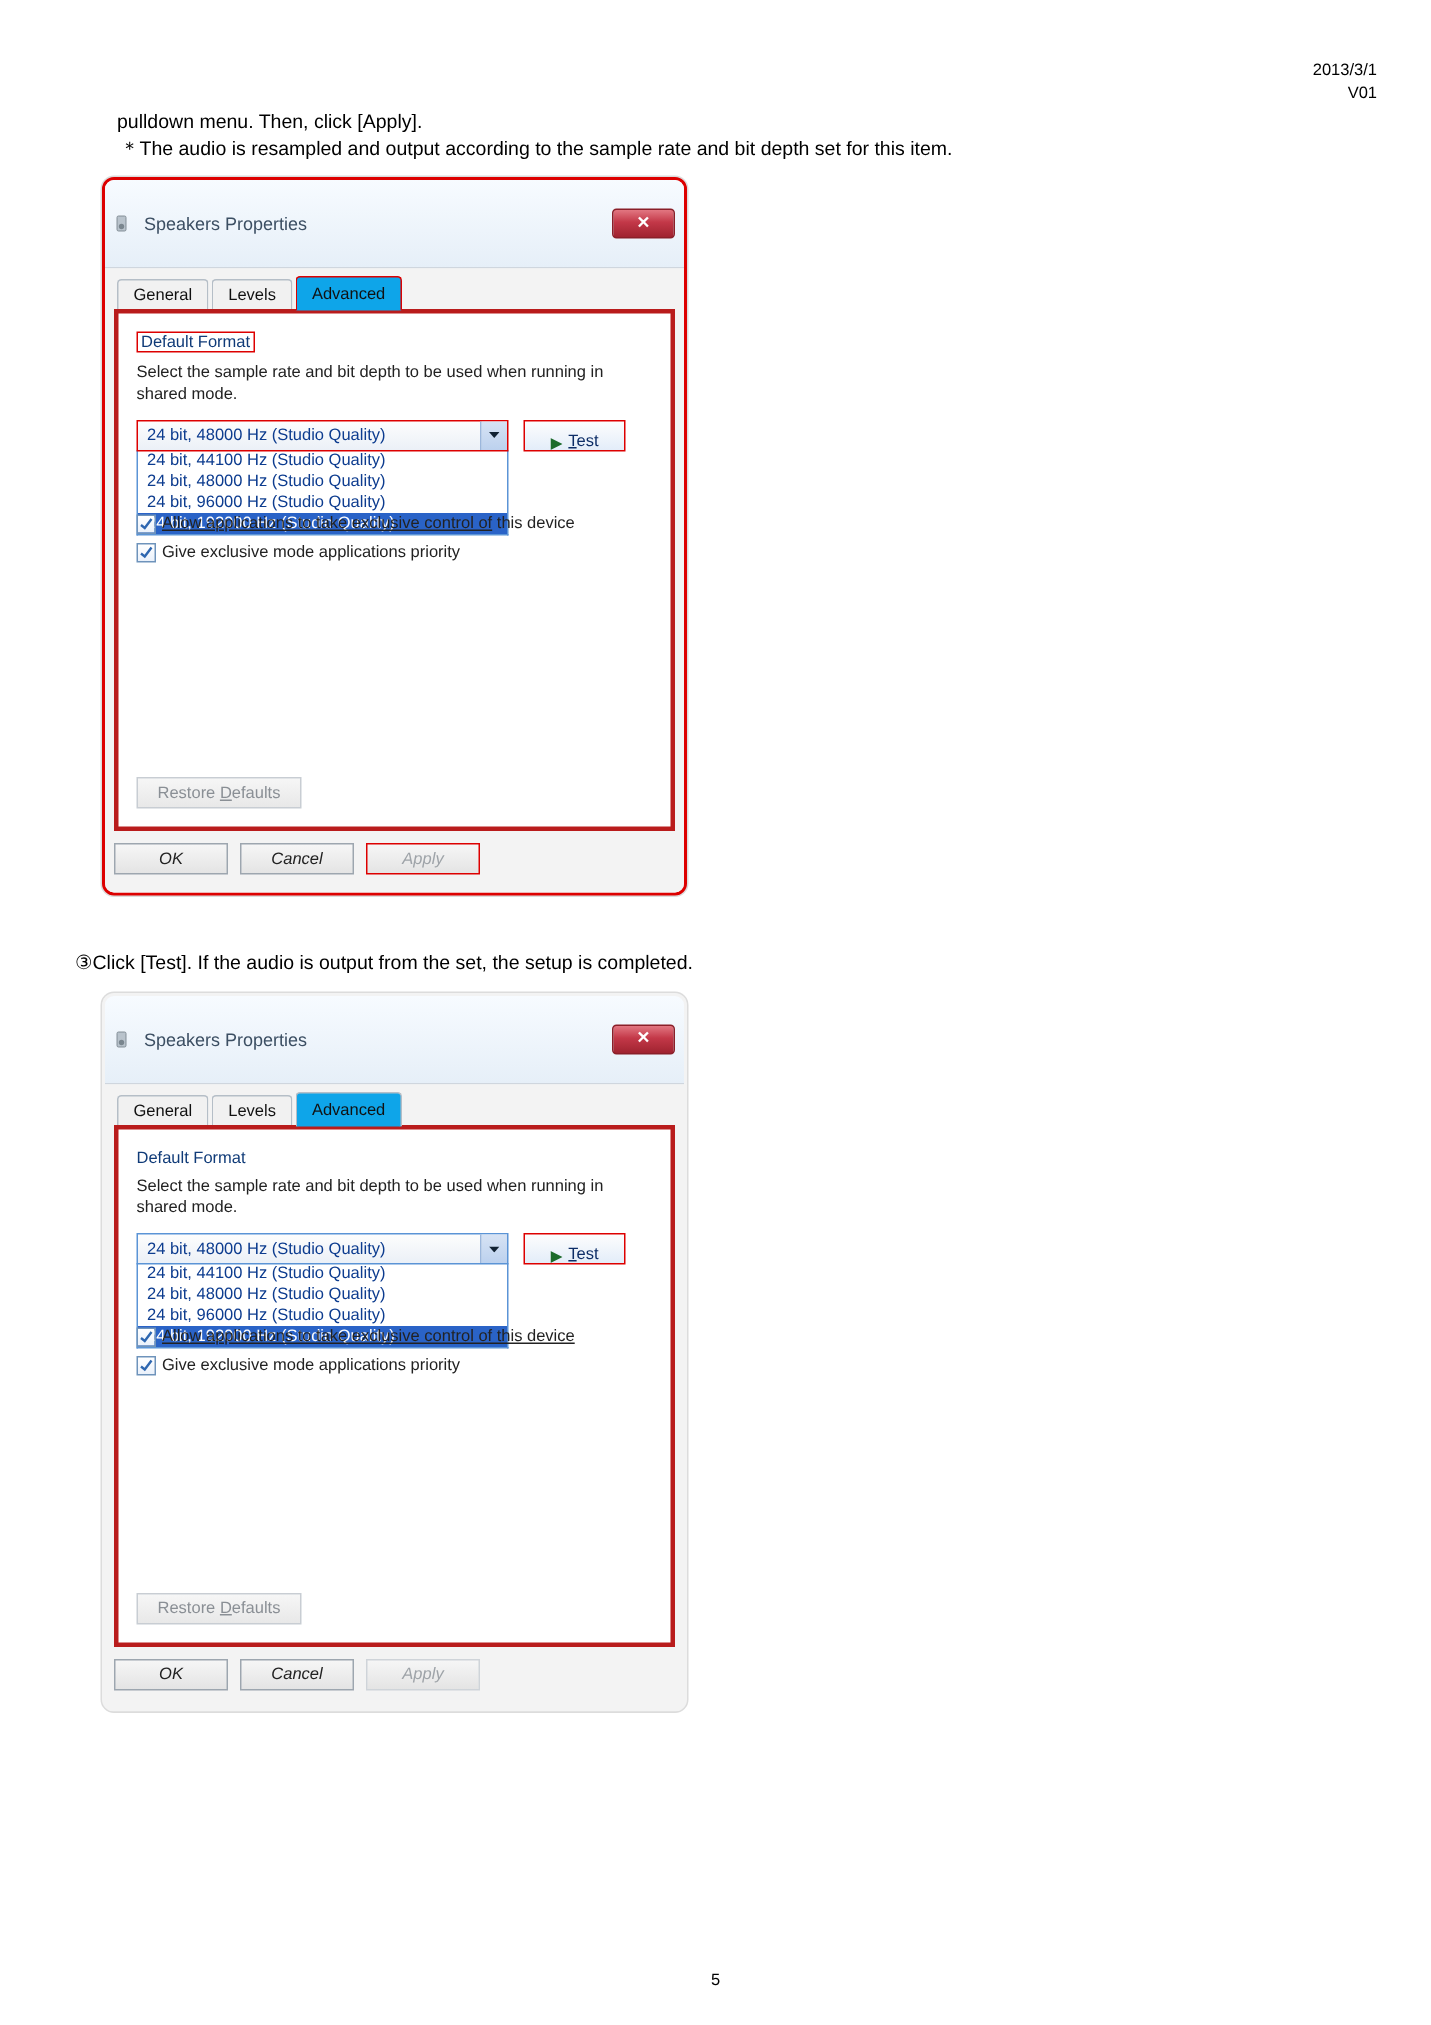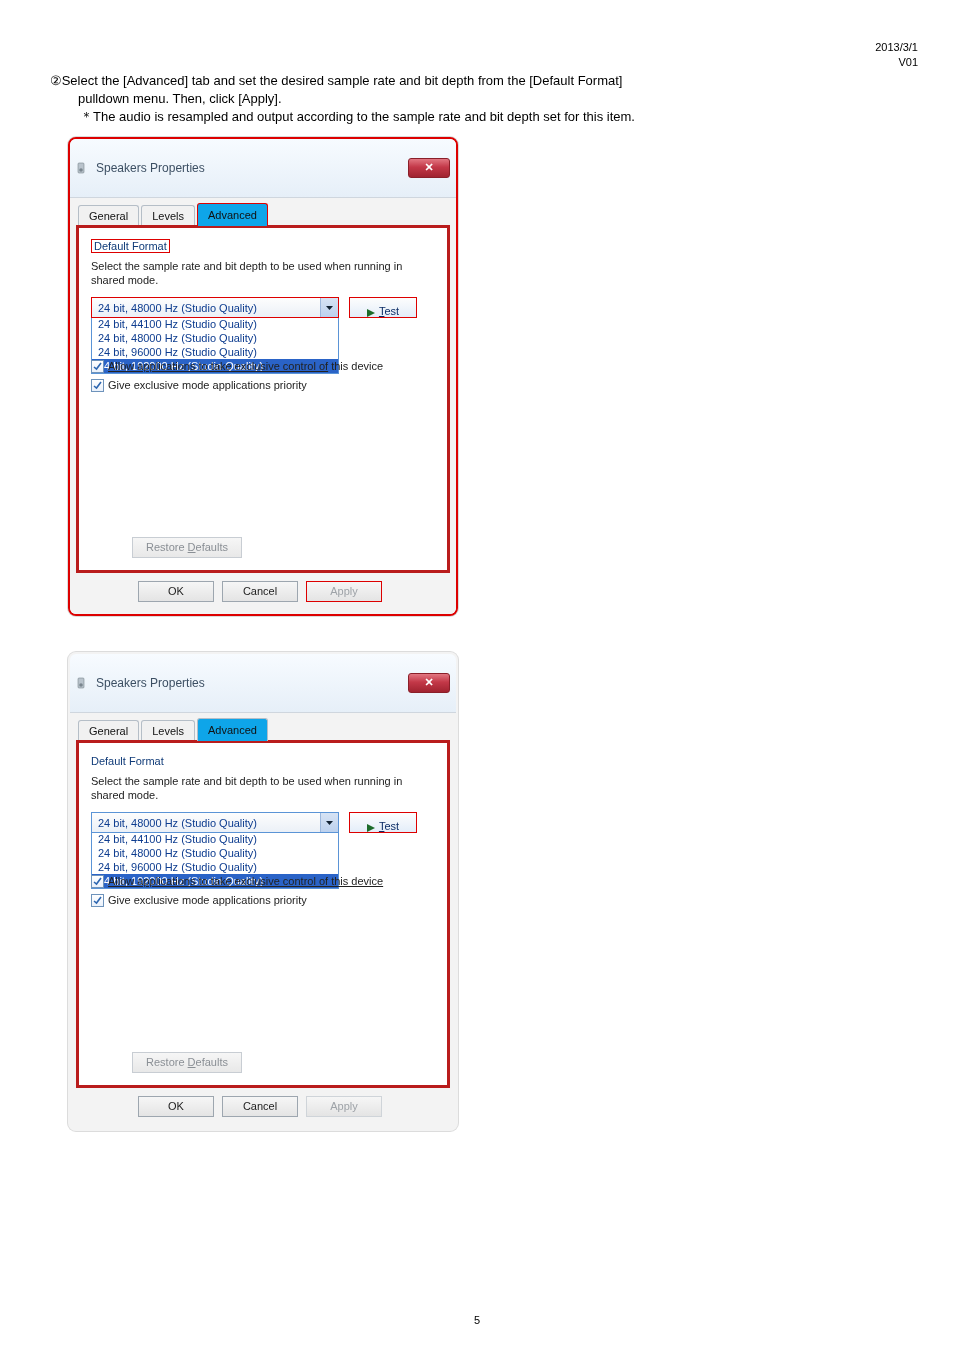"②Select the [Advanced] tab and" div { html: <div>②Select the [Advanced] tab and set the desired sample rate and bit depth from the [Default Format]</div> -> none }
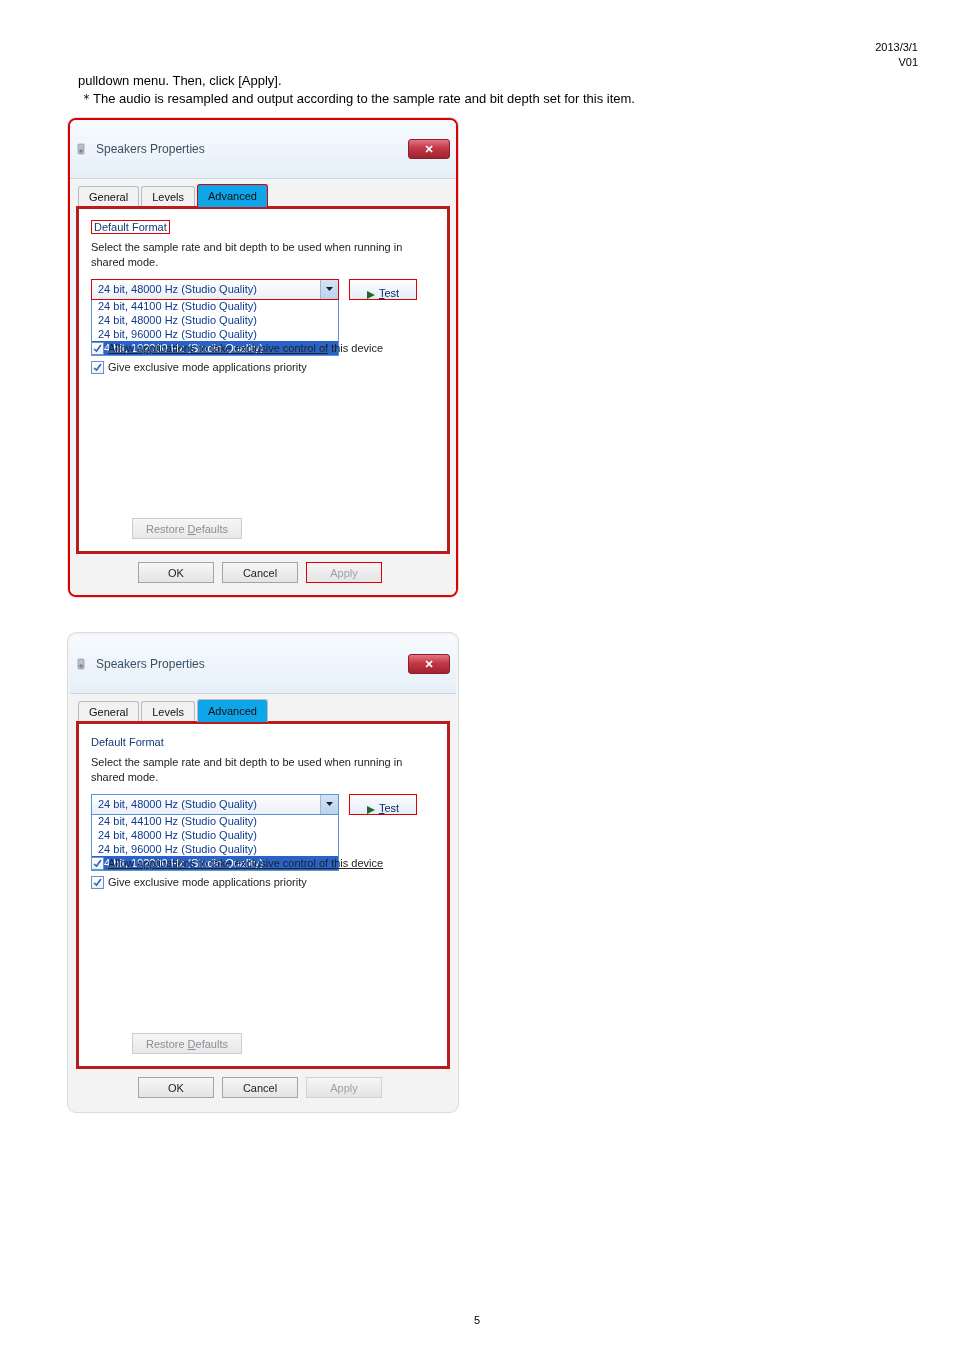"Restore Defaults" .restore-btn { margin-left: 41px -> none }
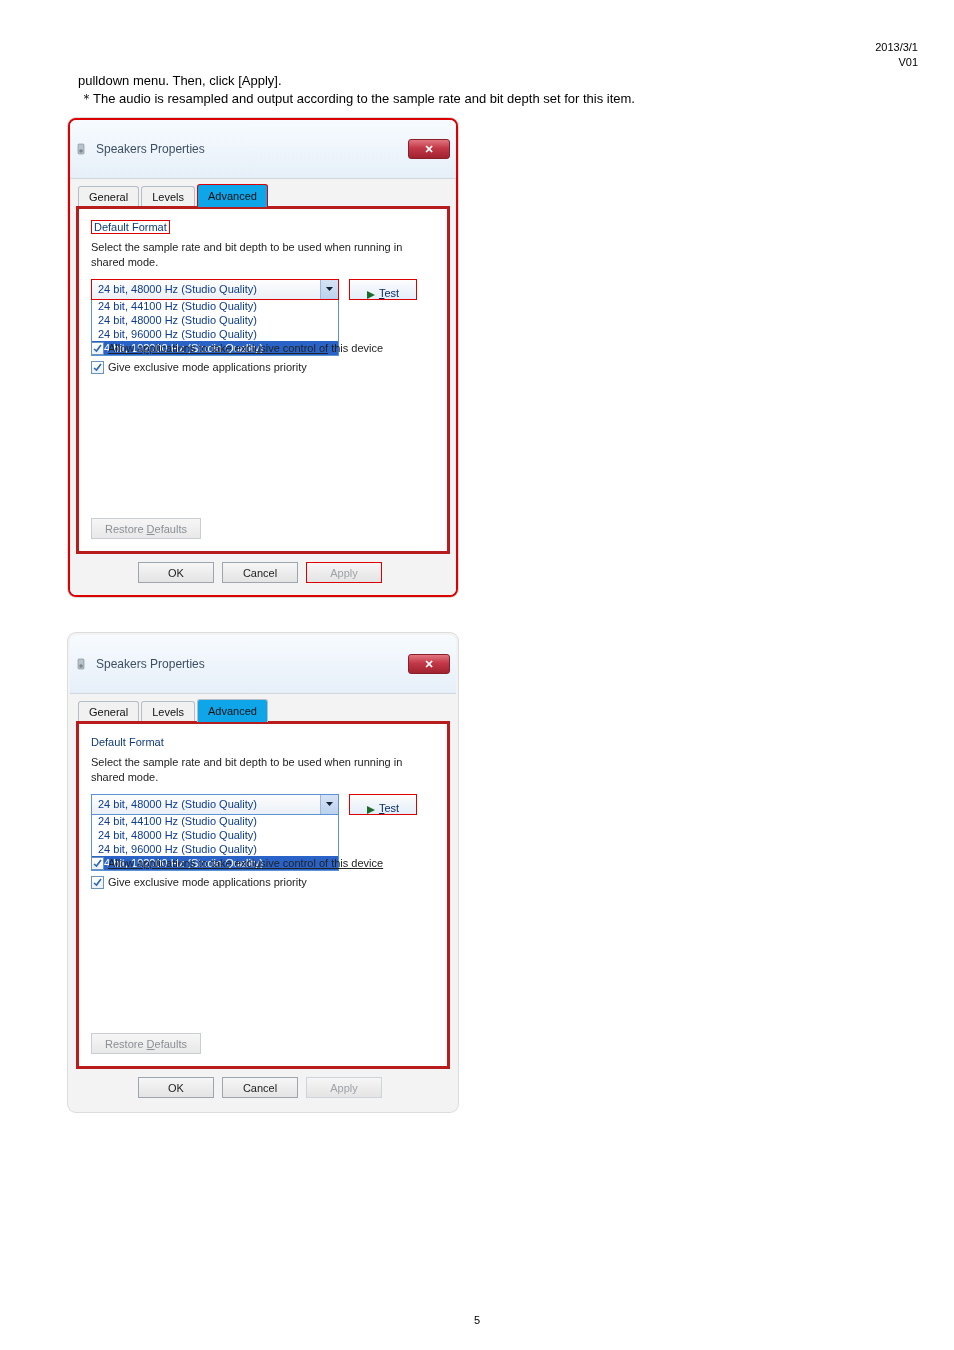"OK" .btn-row { font-style: none -> italic; justify-content: center -> flex-start }
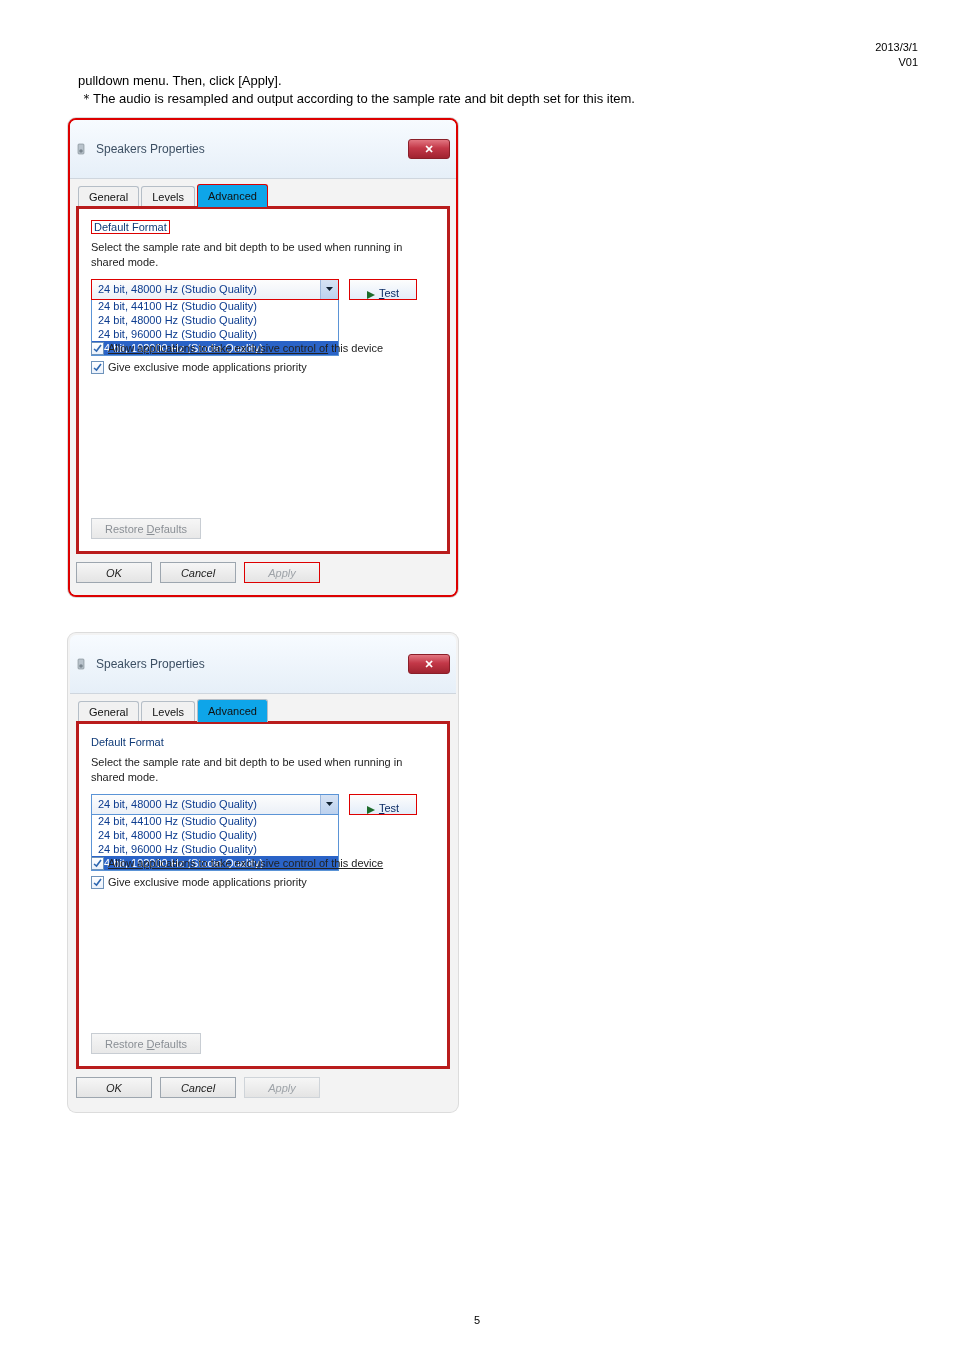"③Click [Test]. If the audio" div.instr { html: none -> <div> <span>③Click [Test]. If the audio is output from the set, the setup is completed.</span> </div> }
